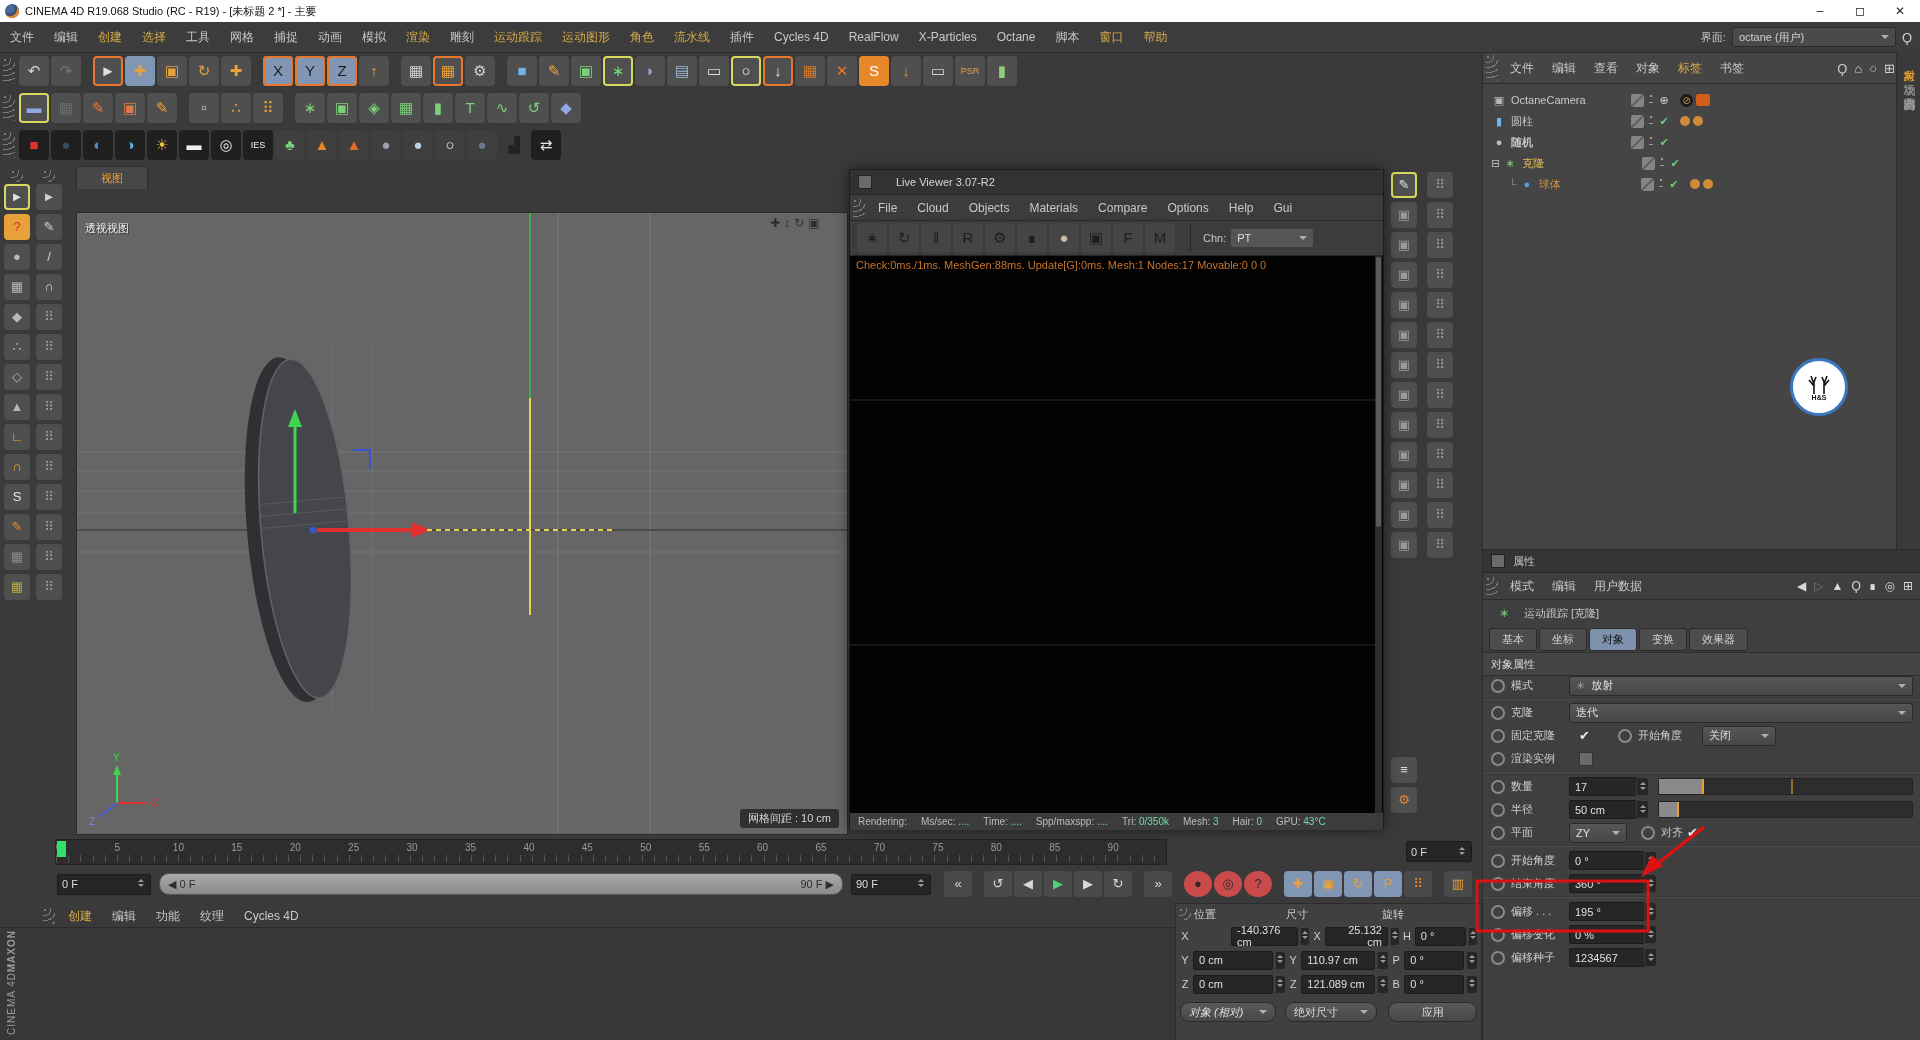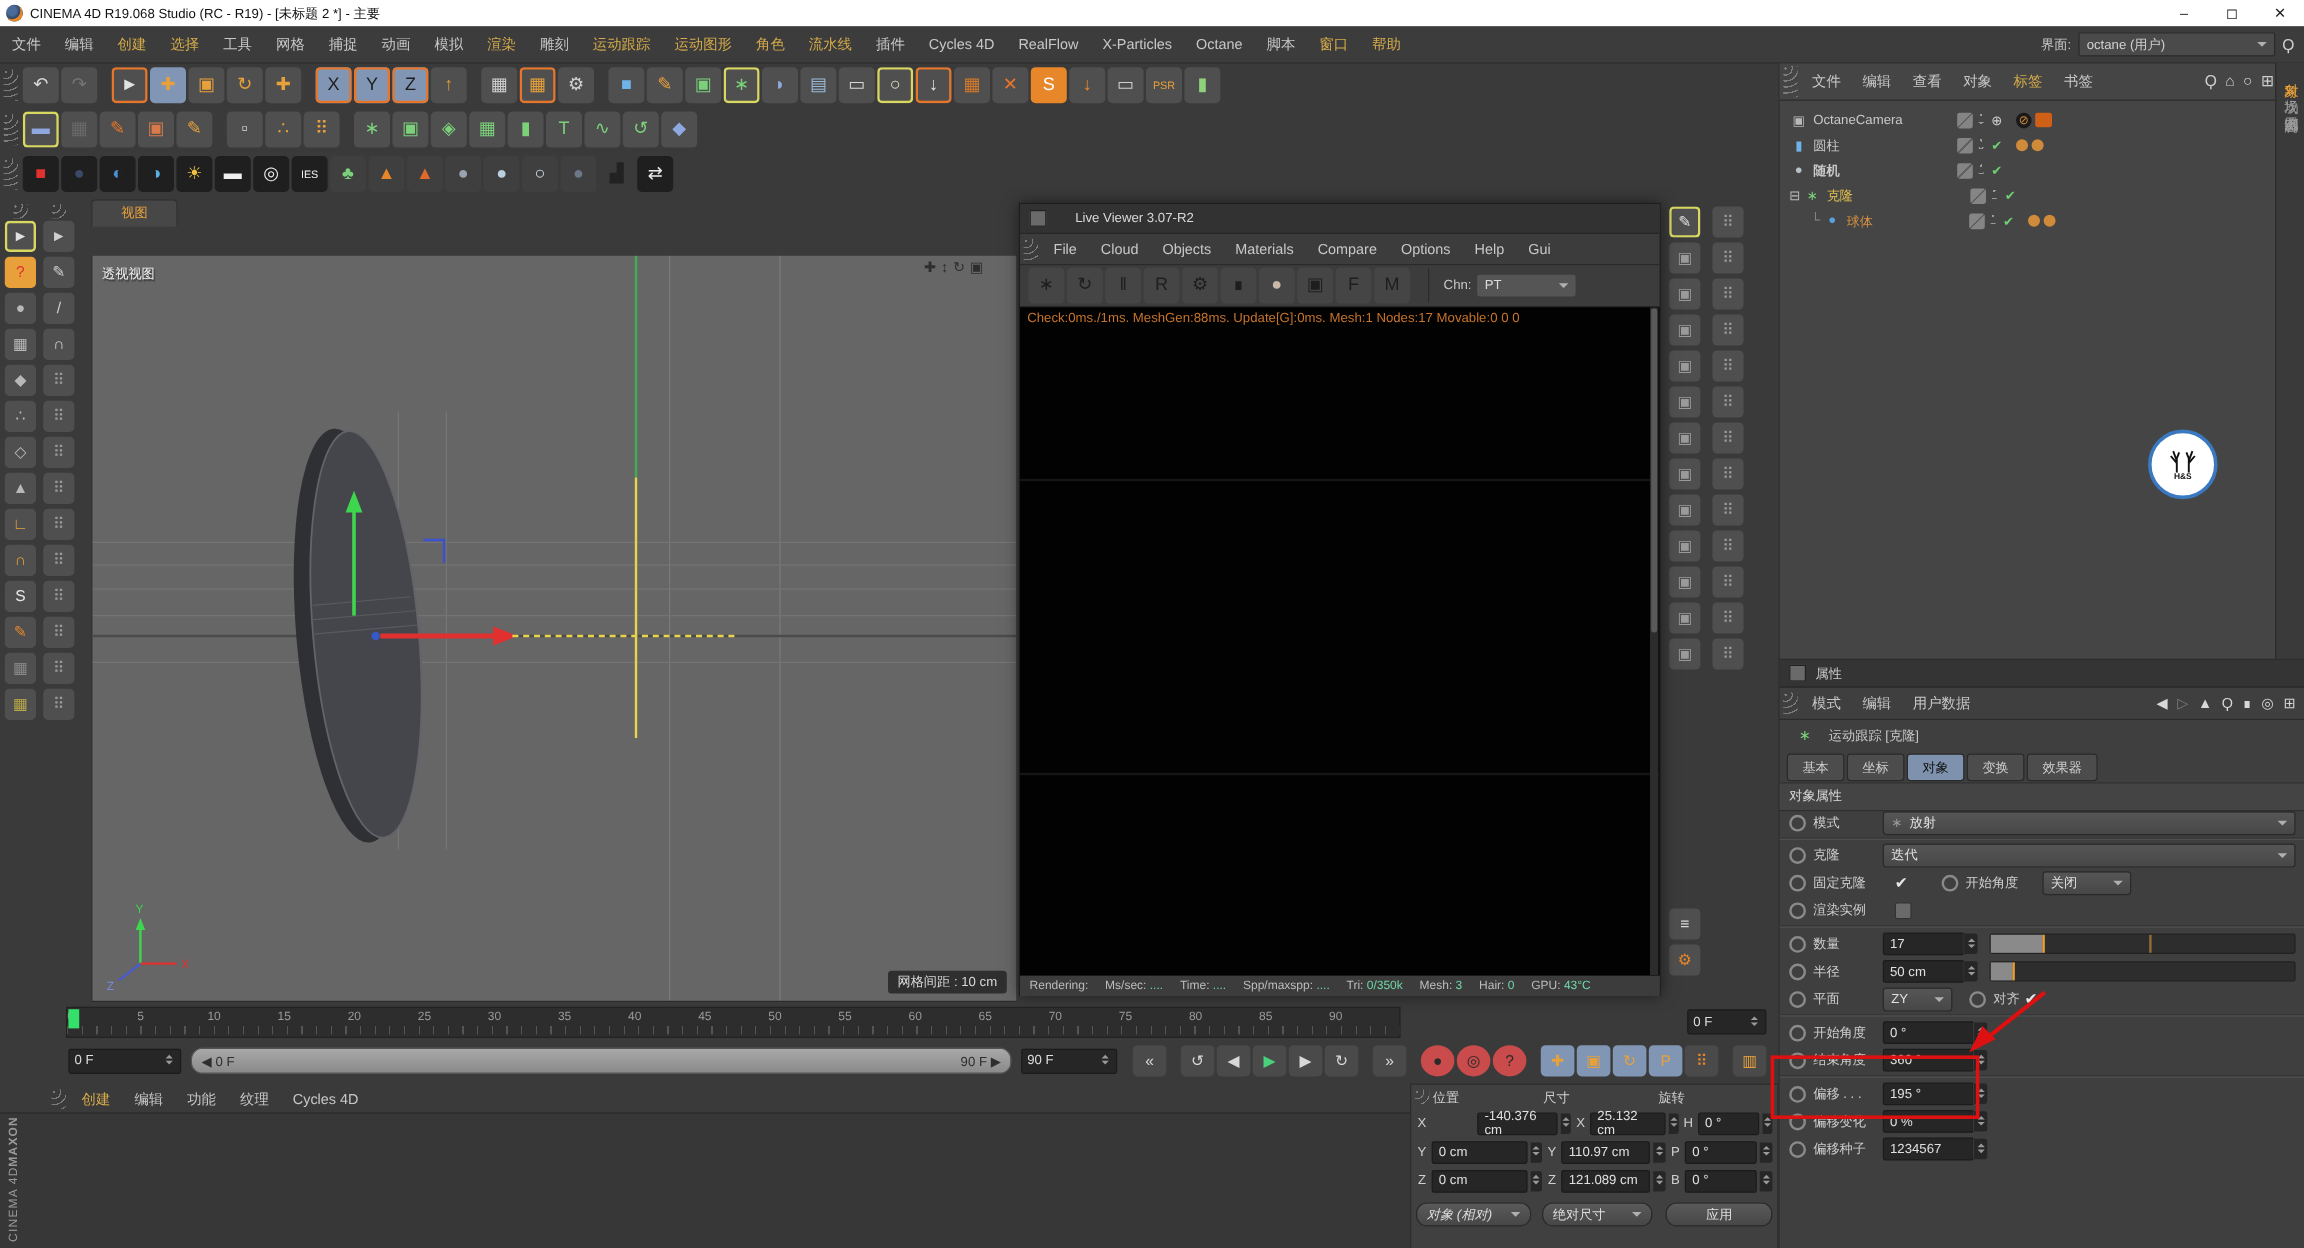"25.132 cm" span.afield { text-align: none -> right }
